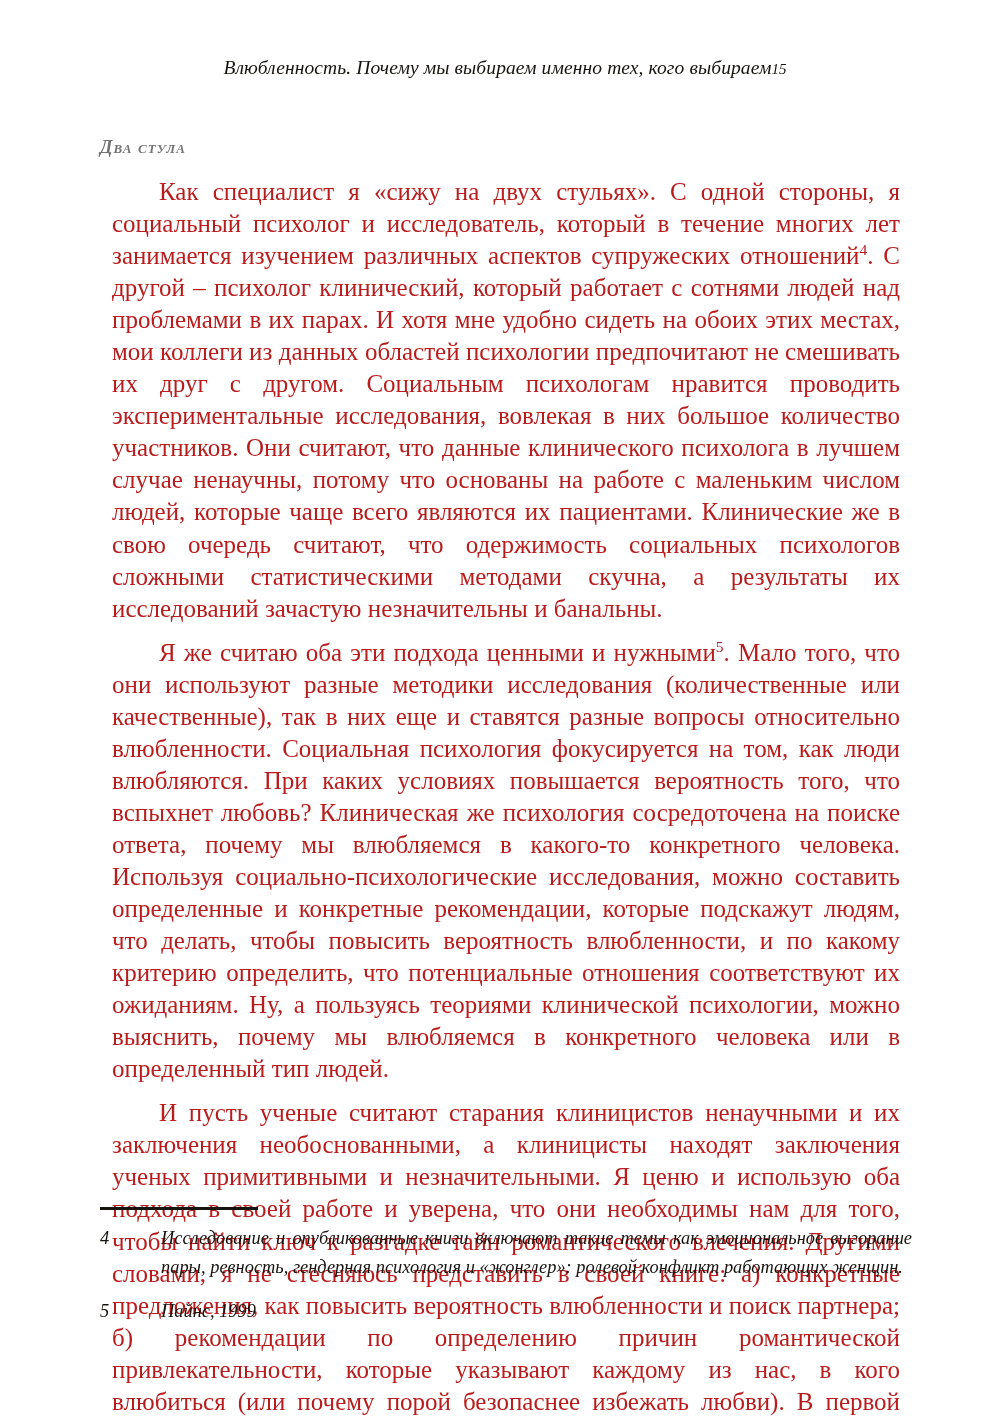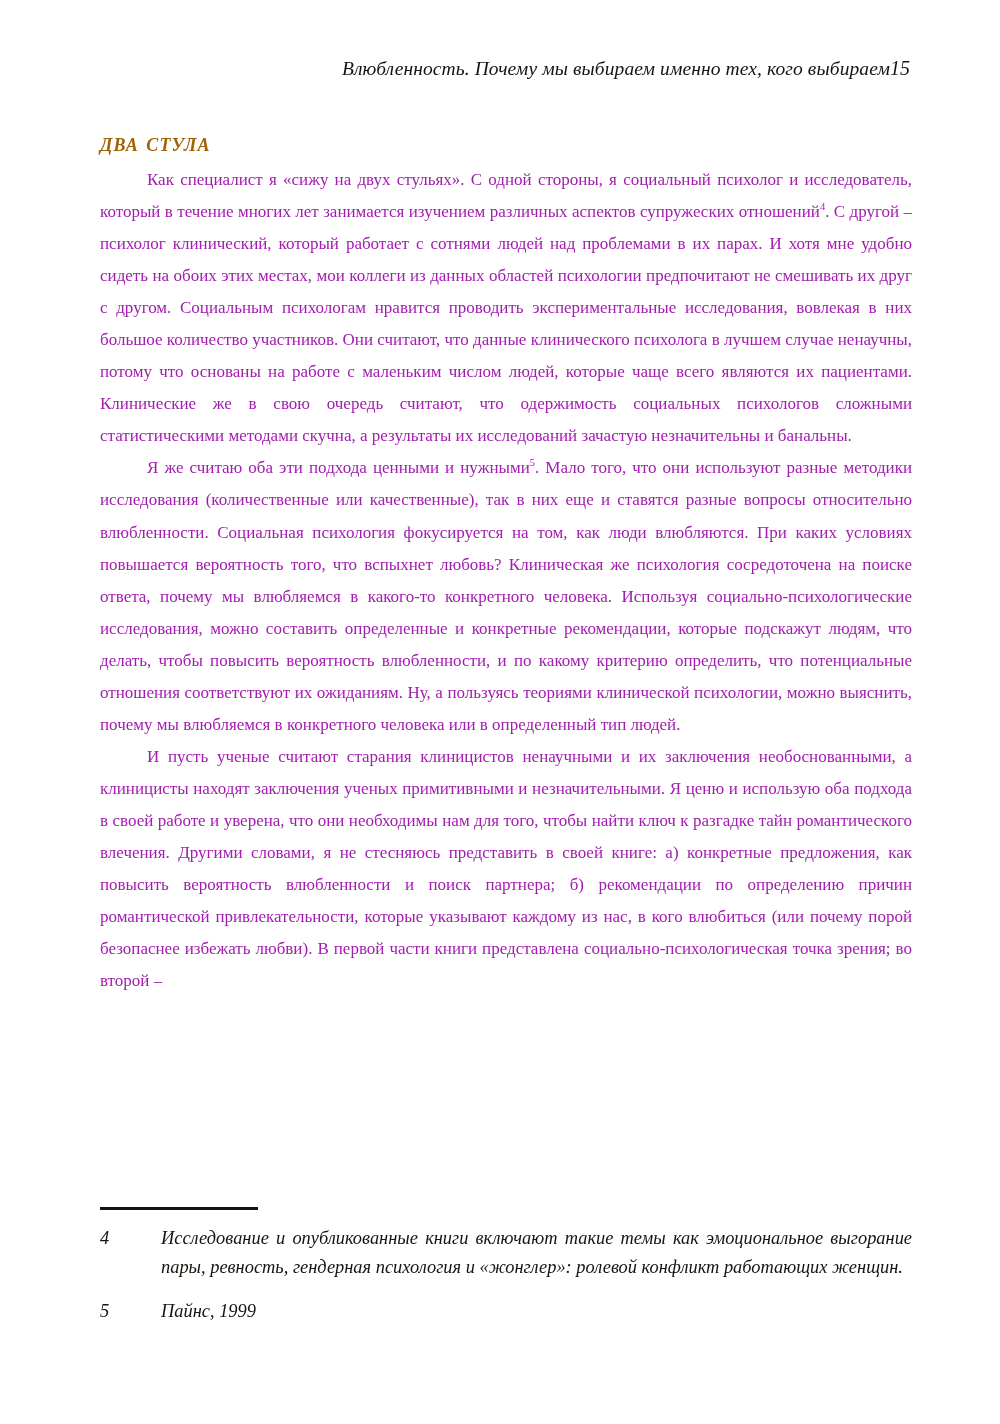"Влюбленность. Почему мы выбираем именно" .running-head { justify-content: flex-end -> center }
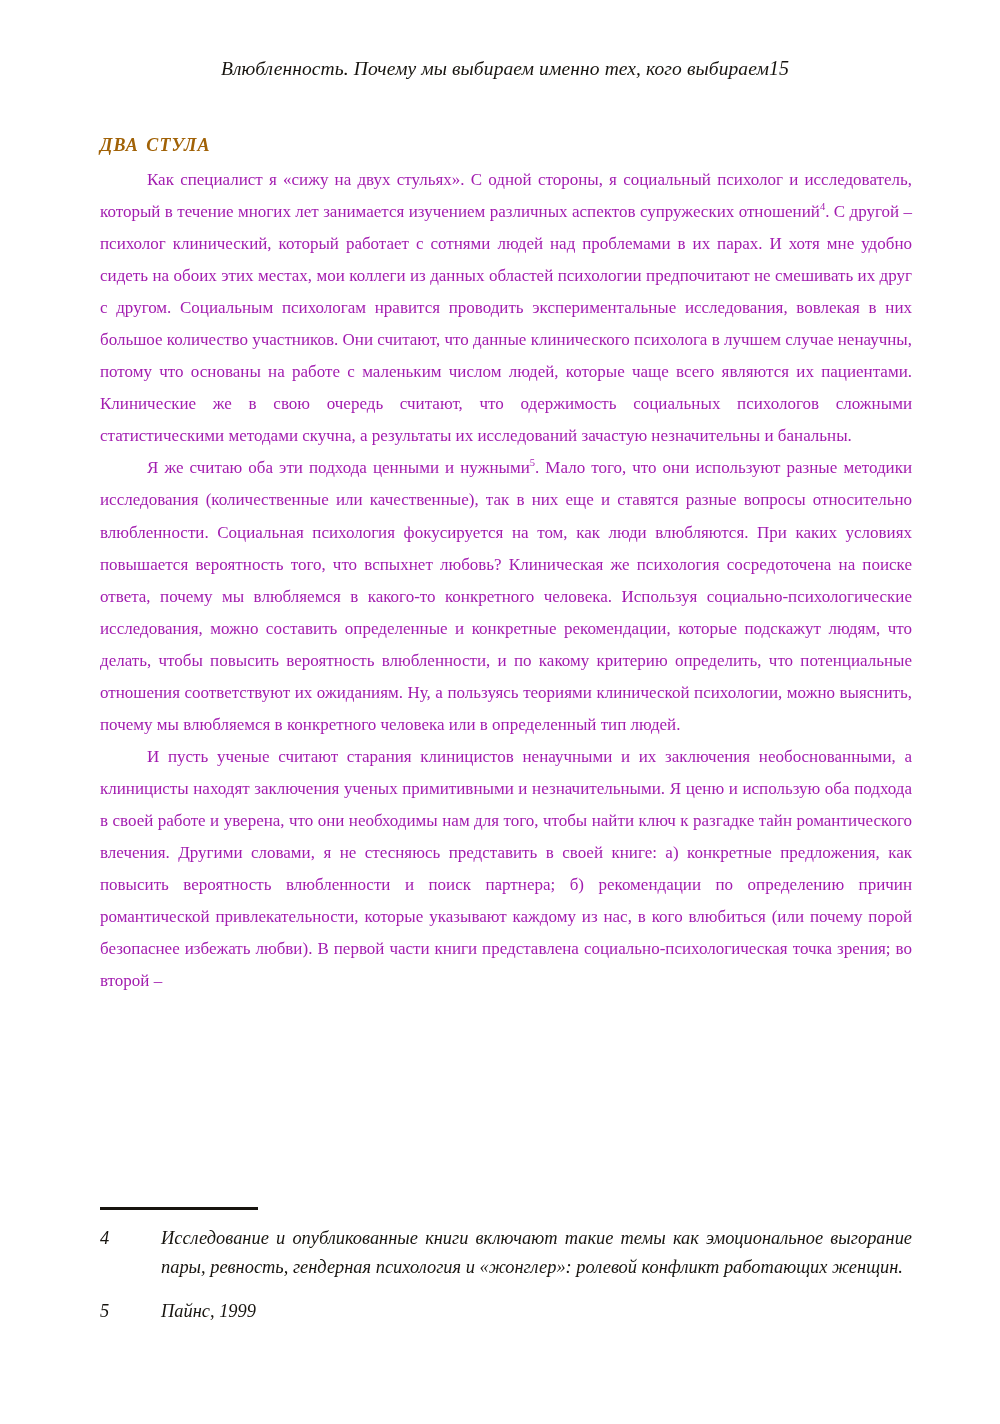"15" .running-head-folio { font-size: 20px -> 15px }
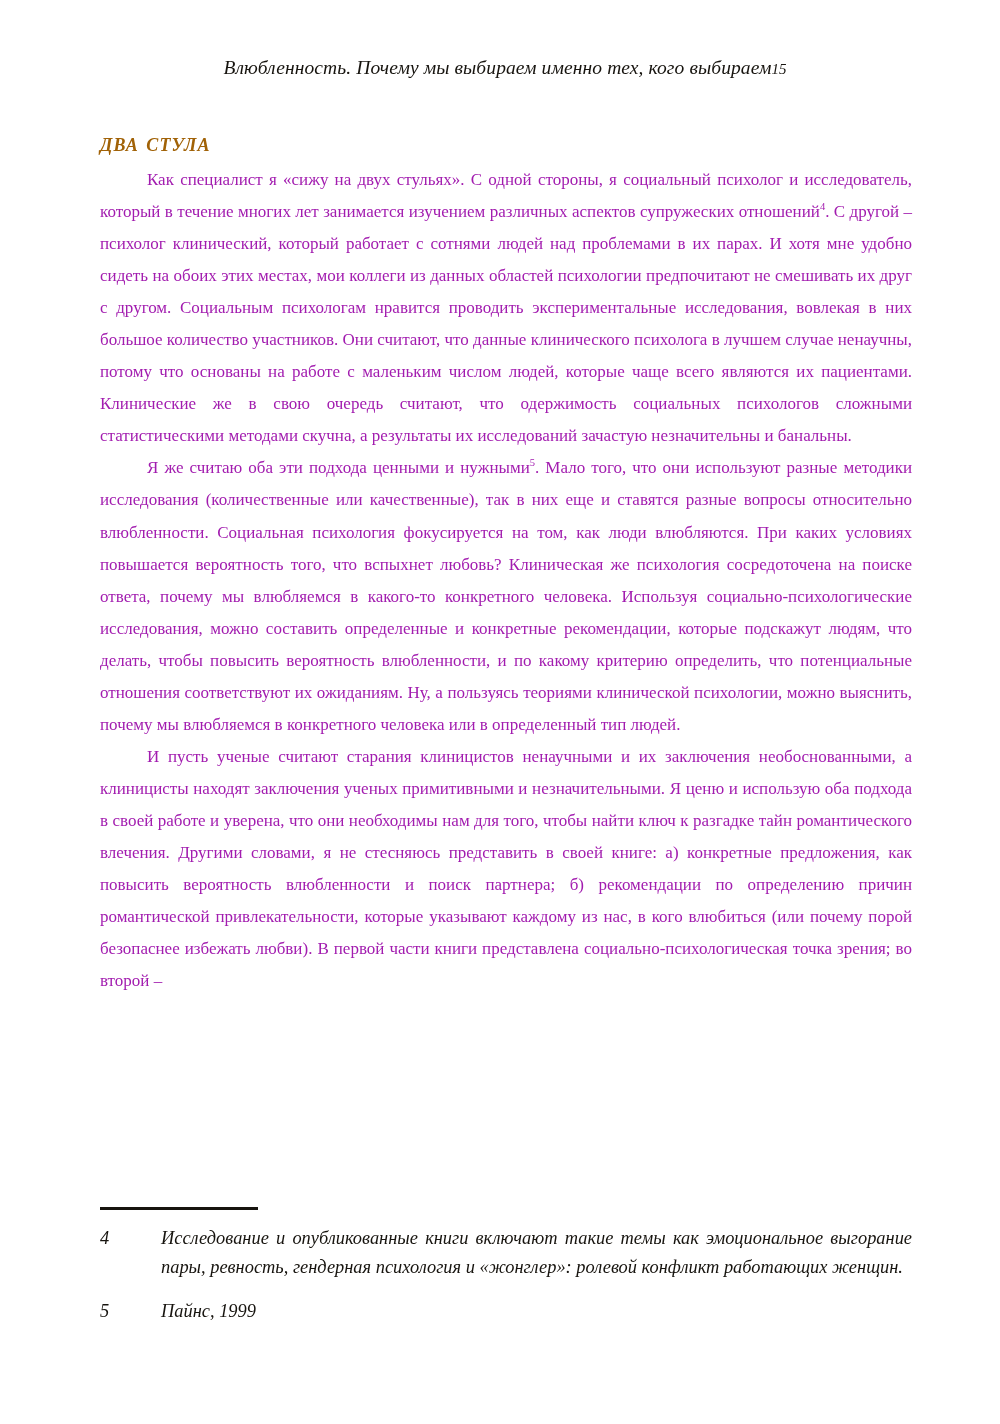"два стула" .section-heading { color: #a16207 -> #737373; font-size: 25px -> 18px; top: 108px -> 116px }
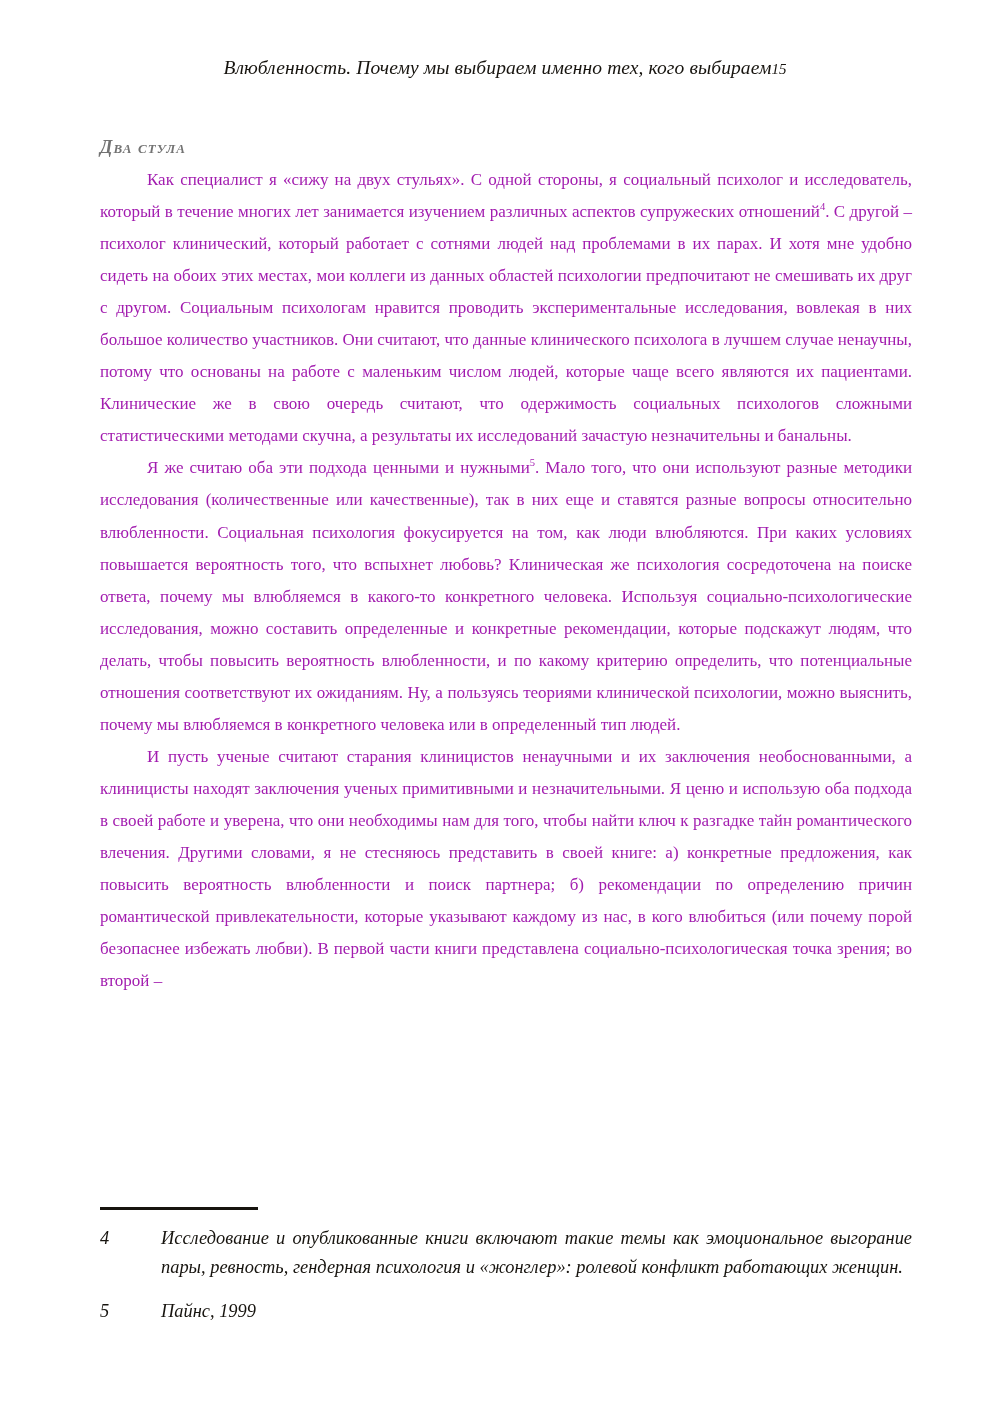"Как специалист я «сижу на" .para { color: #a21caf -> #b91c1c; font-size: 17px -> 25px; margin: 0 -> 12px }
